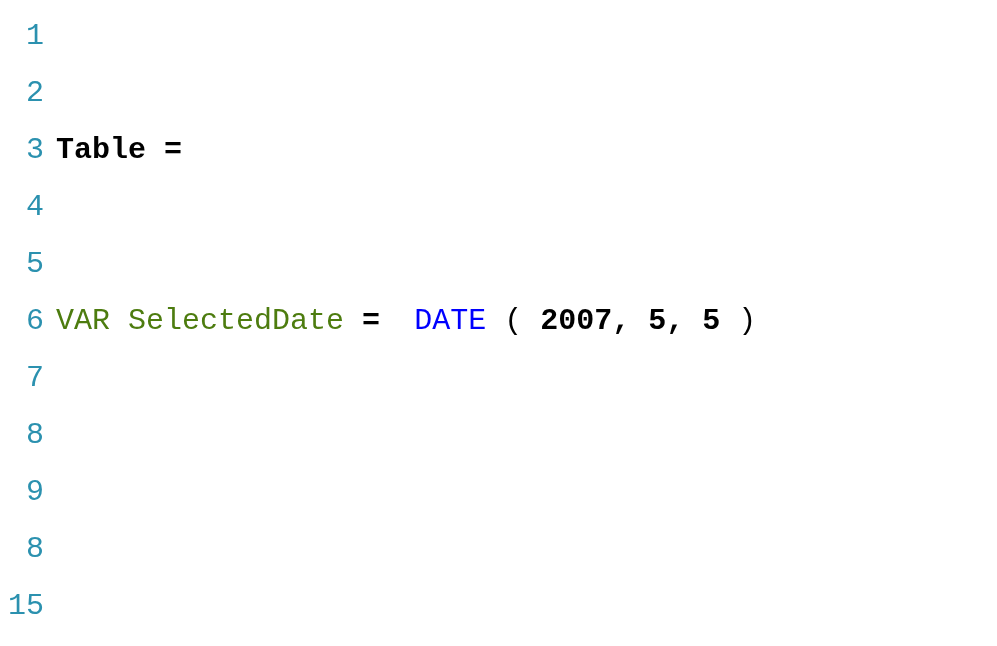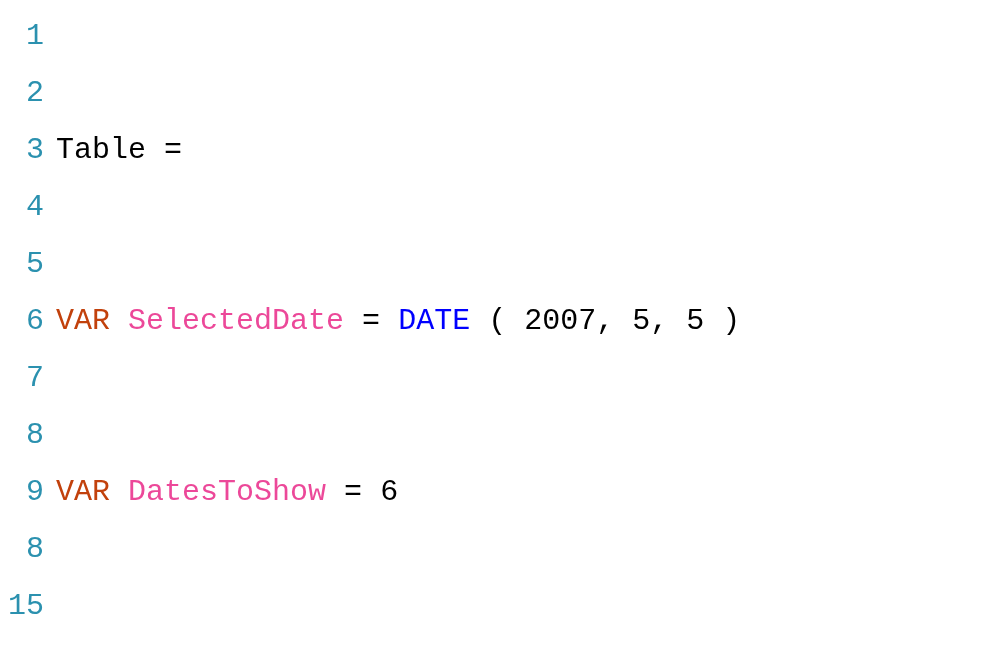"Table" .black { font-weight: none -> bold }
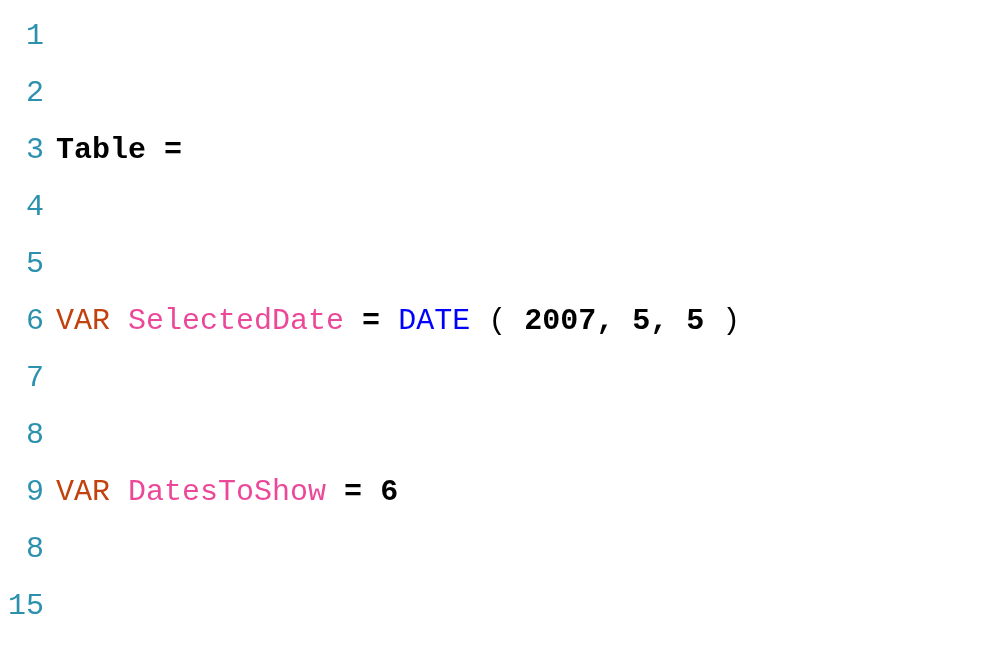"VAR" .keyword { color: #c2410c -> #4d7c0f }
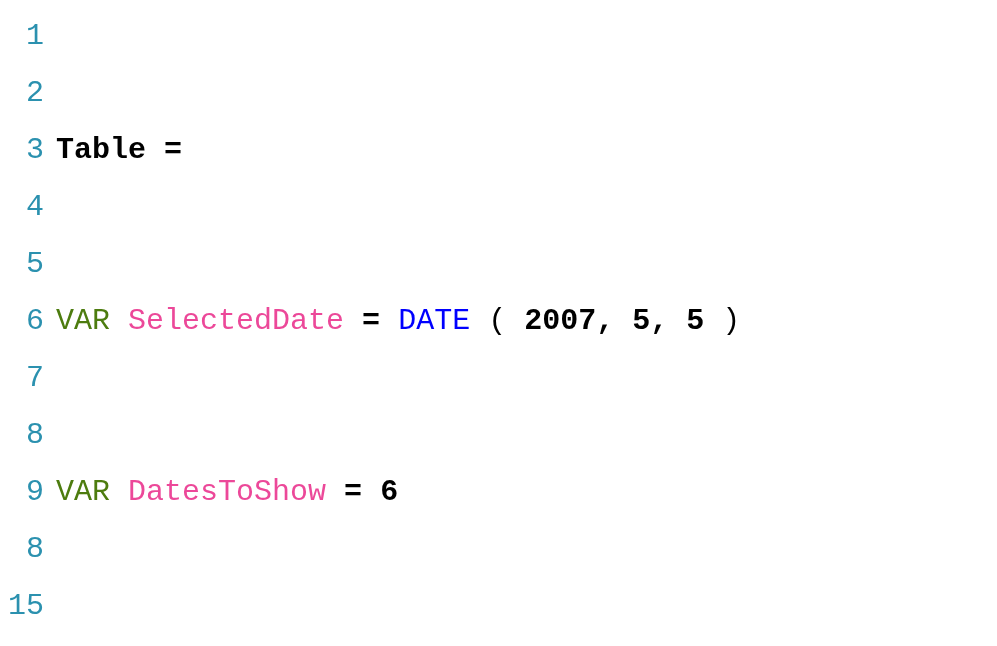"SelectedDate" .teal { color: #ec4899 -> #4d7c0f }
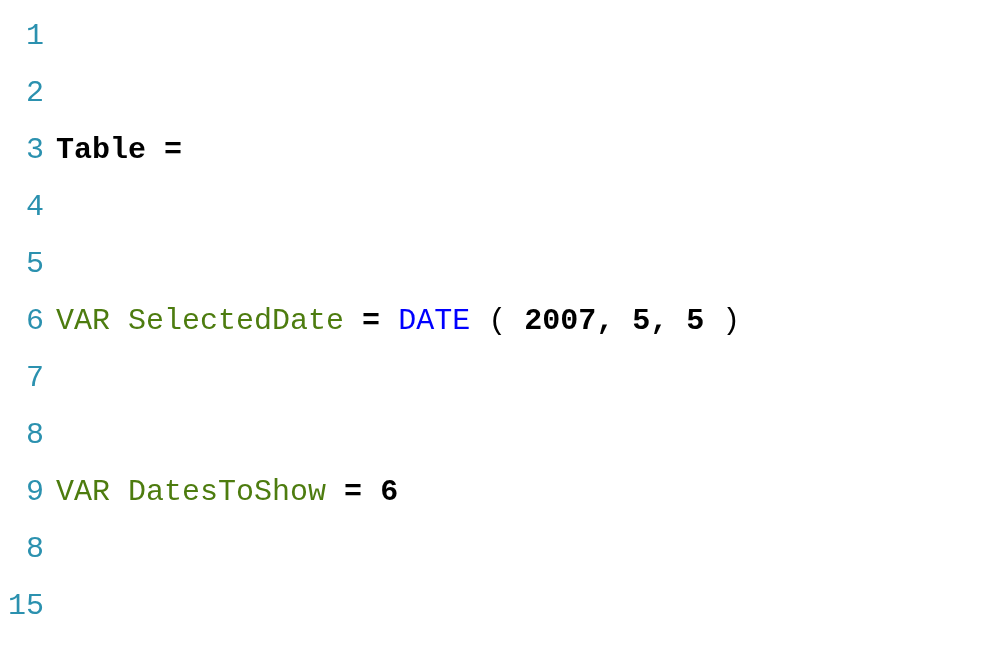"DATE" .func { margin-left: none -> 16px }
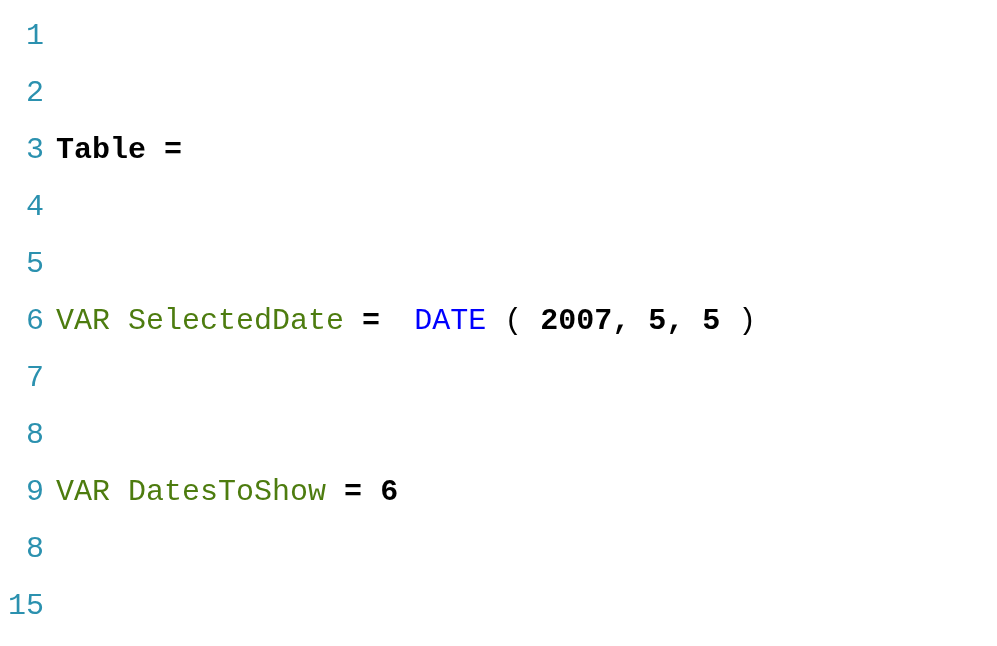"VAR DatesToShow = 6" div { html: <div><span>VAR</span><span> </span><span>DatesToShow</span><span> </span><span>=</span><span> </span><span>6</span></div> -> none }
